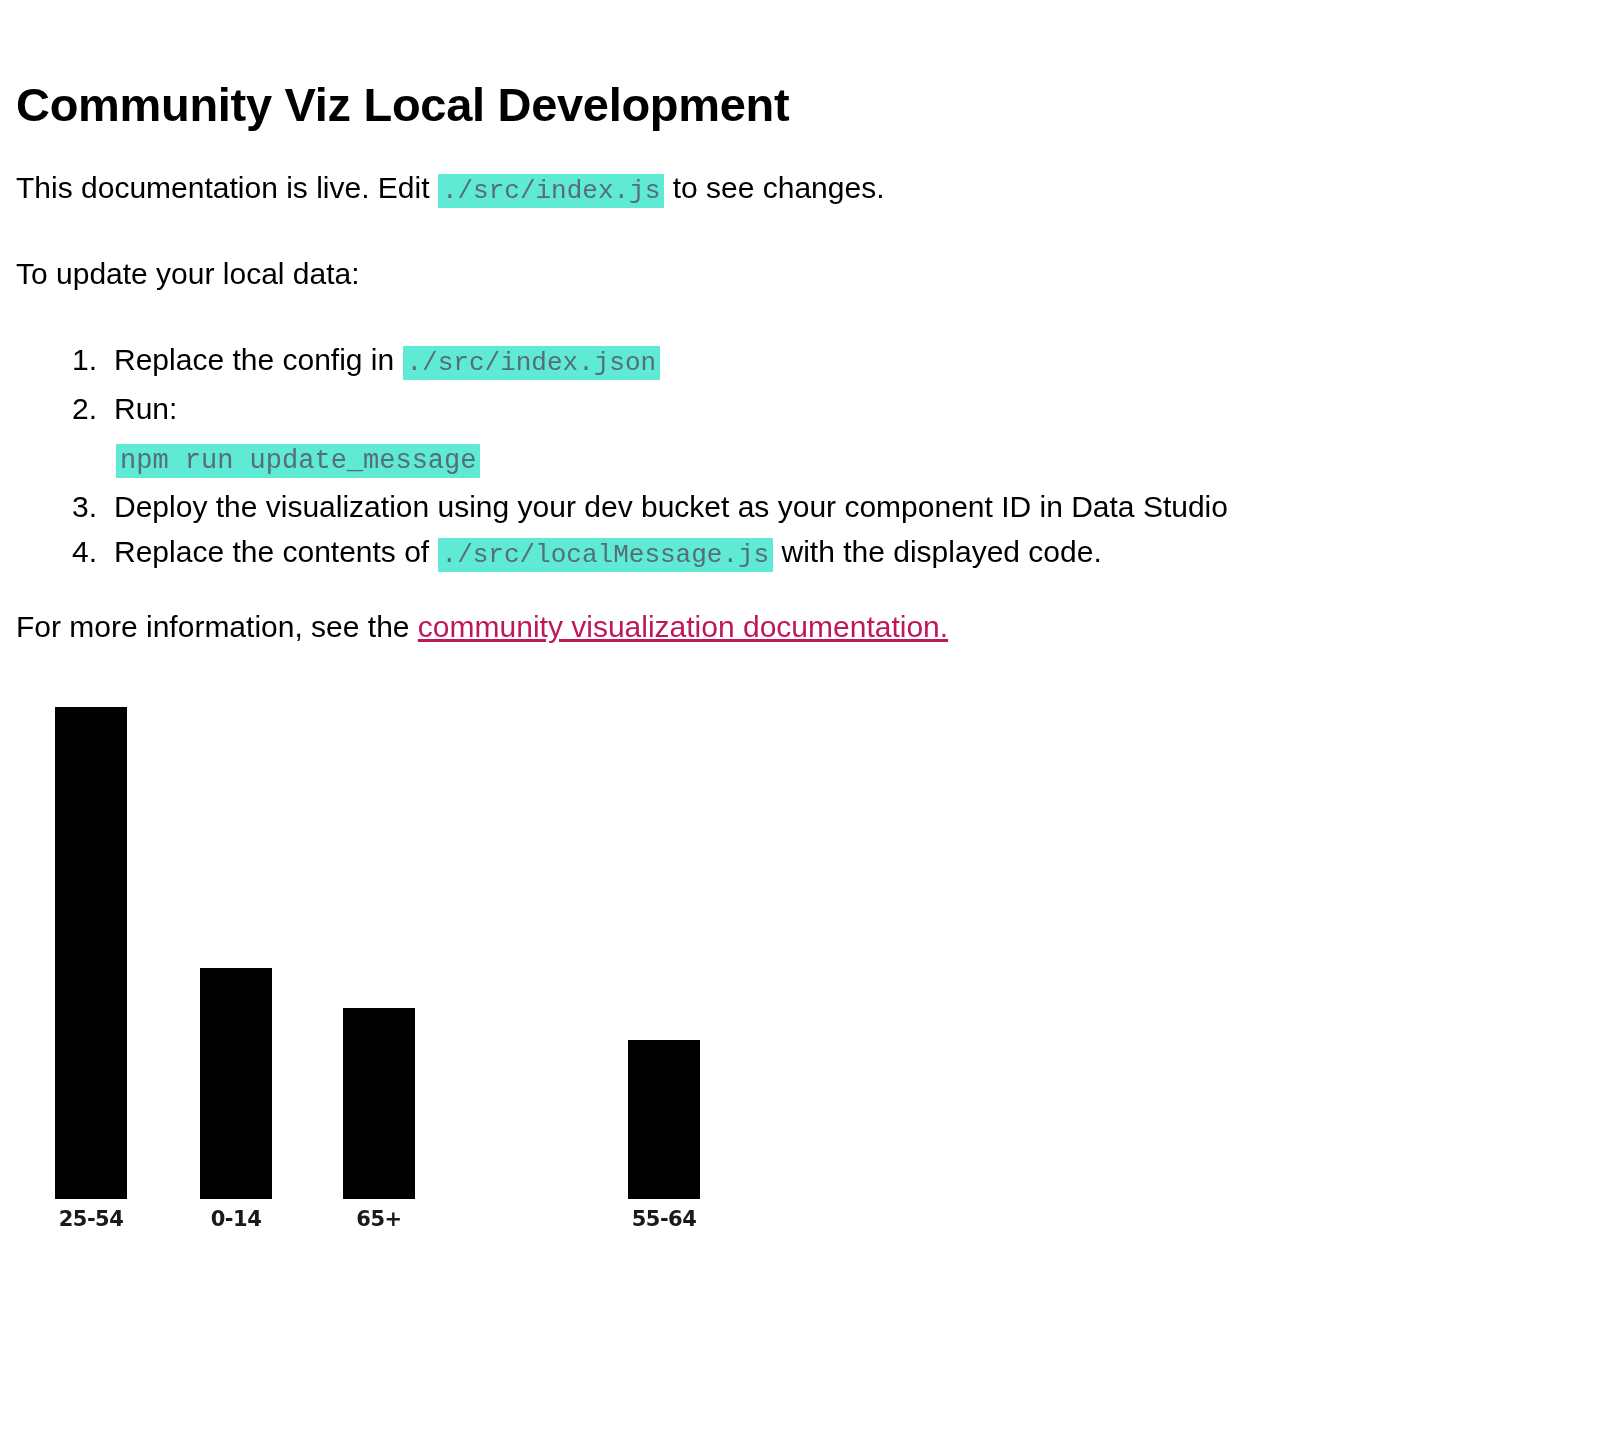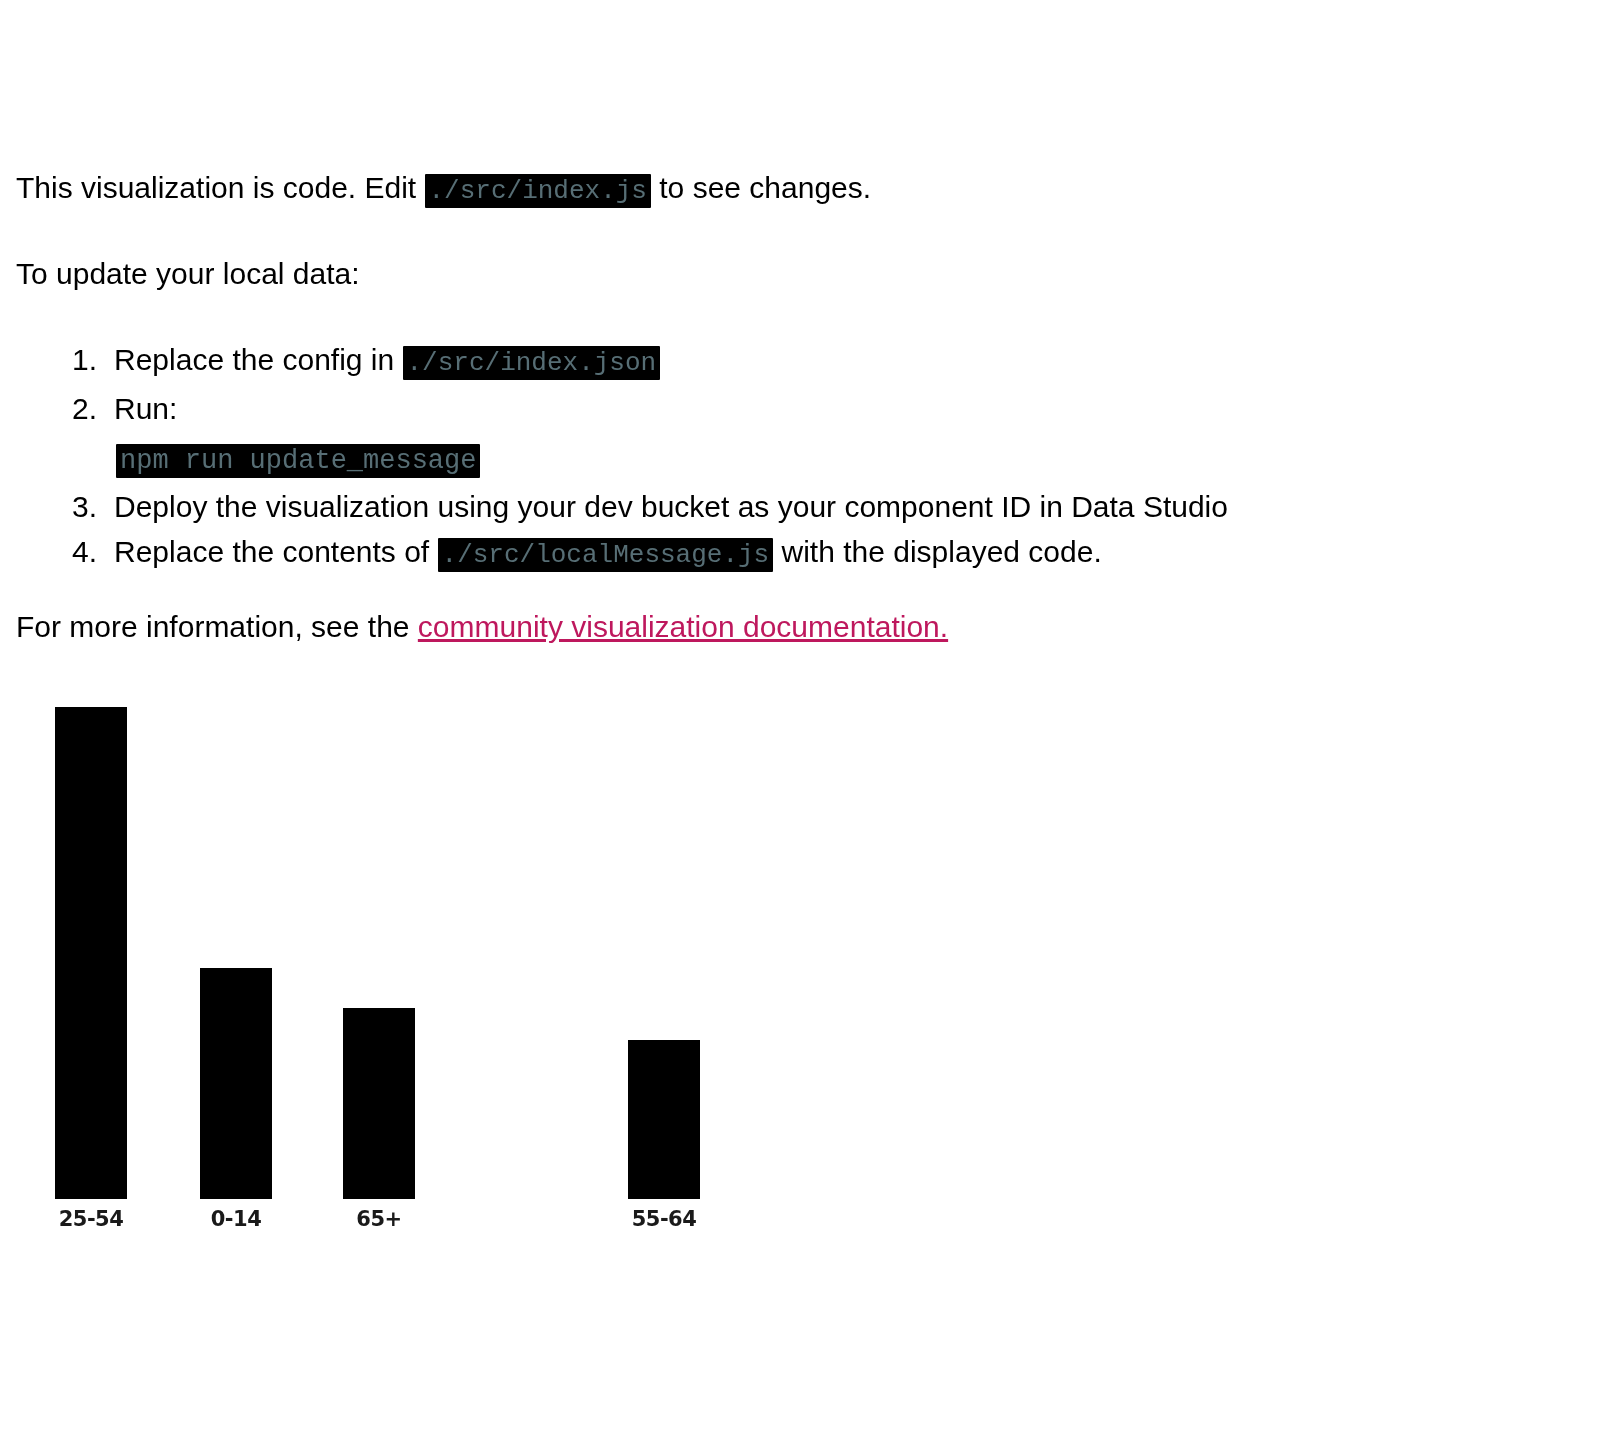"Community Viz Local Development" h1.doc-title { html: none -> <h1>Community Viz Local Development</h1> }
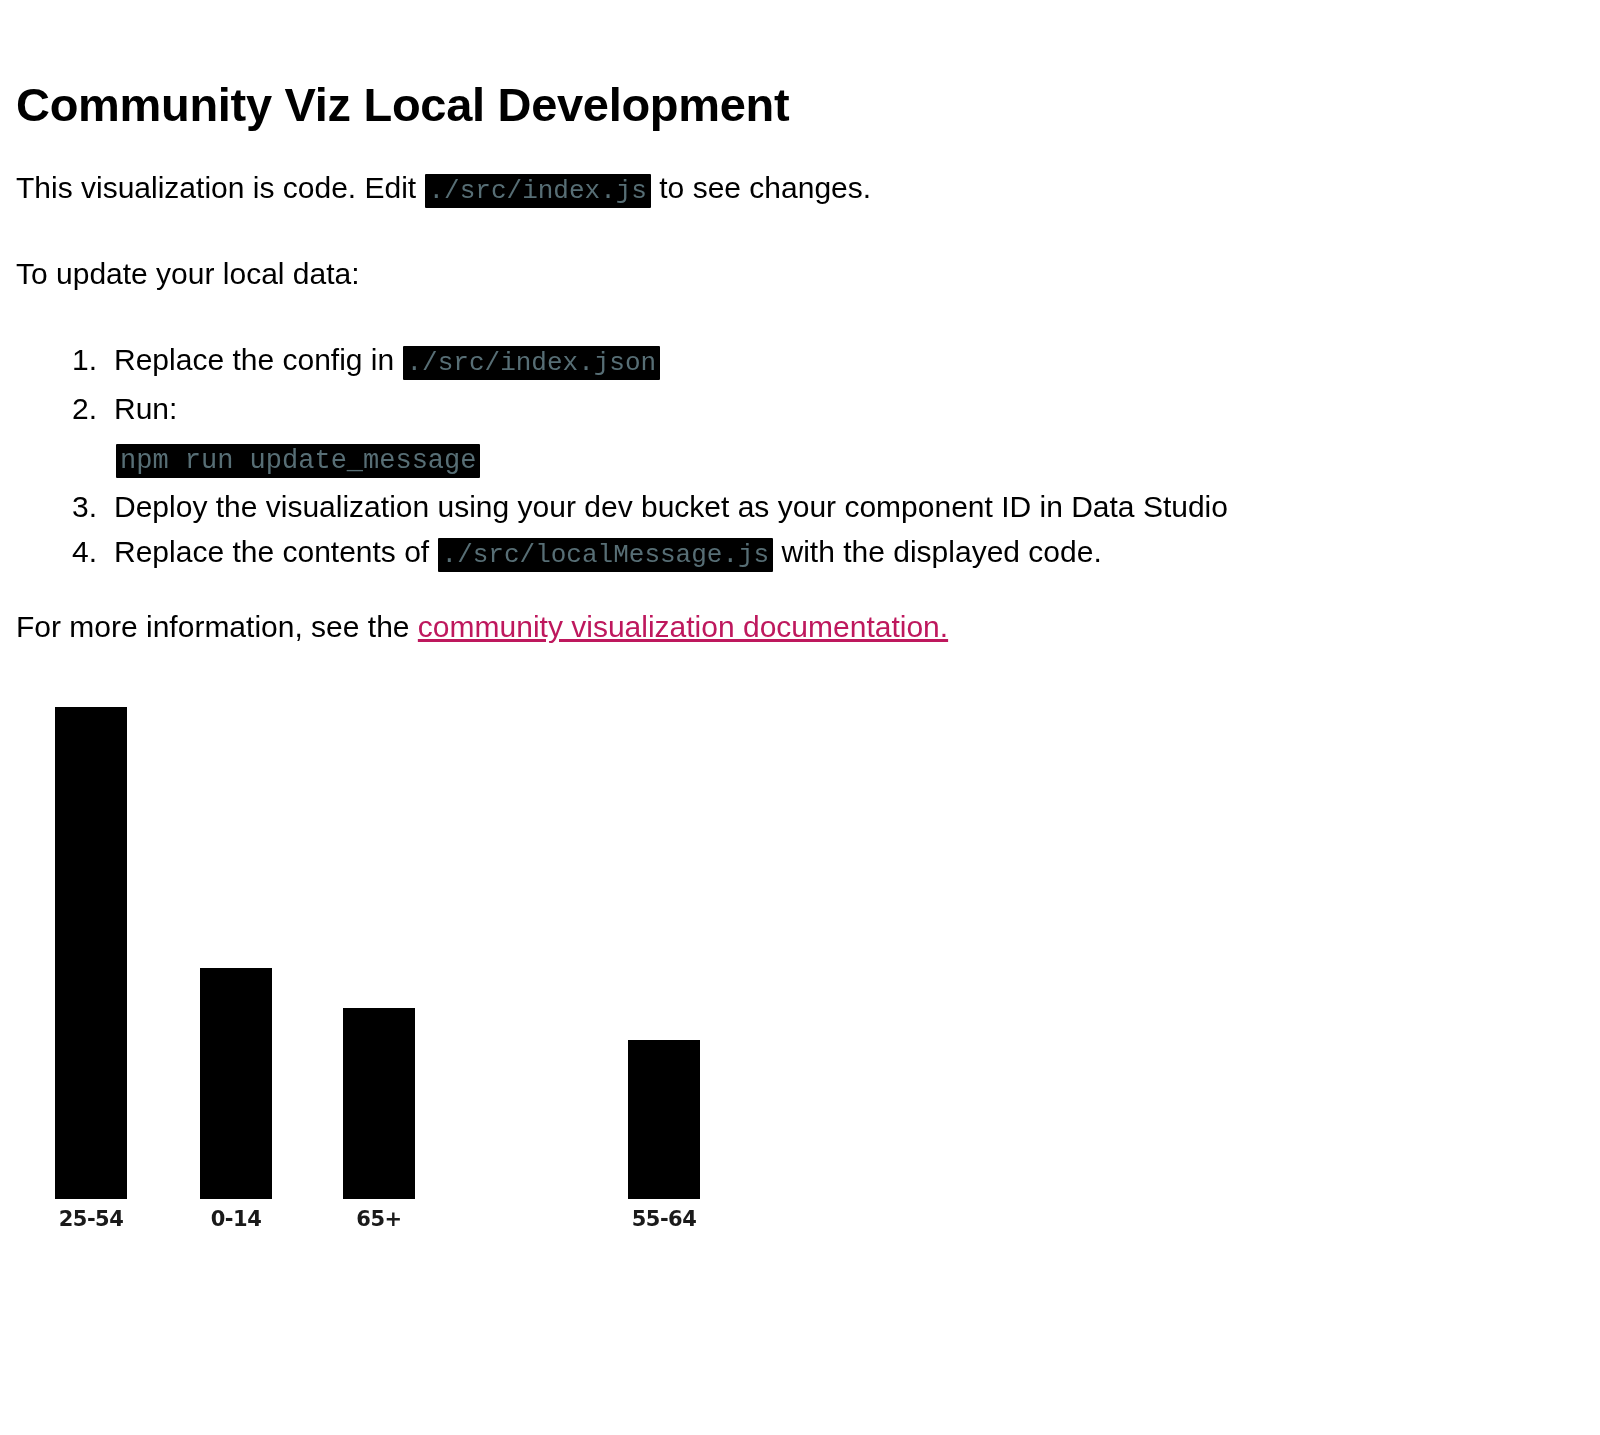"This visualization is code. Edit" span { text: visualization is code -> documentation is live }
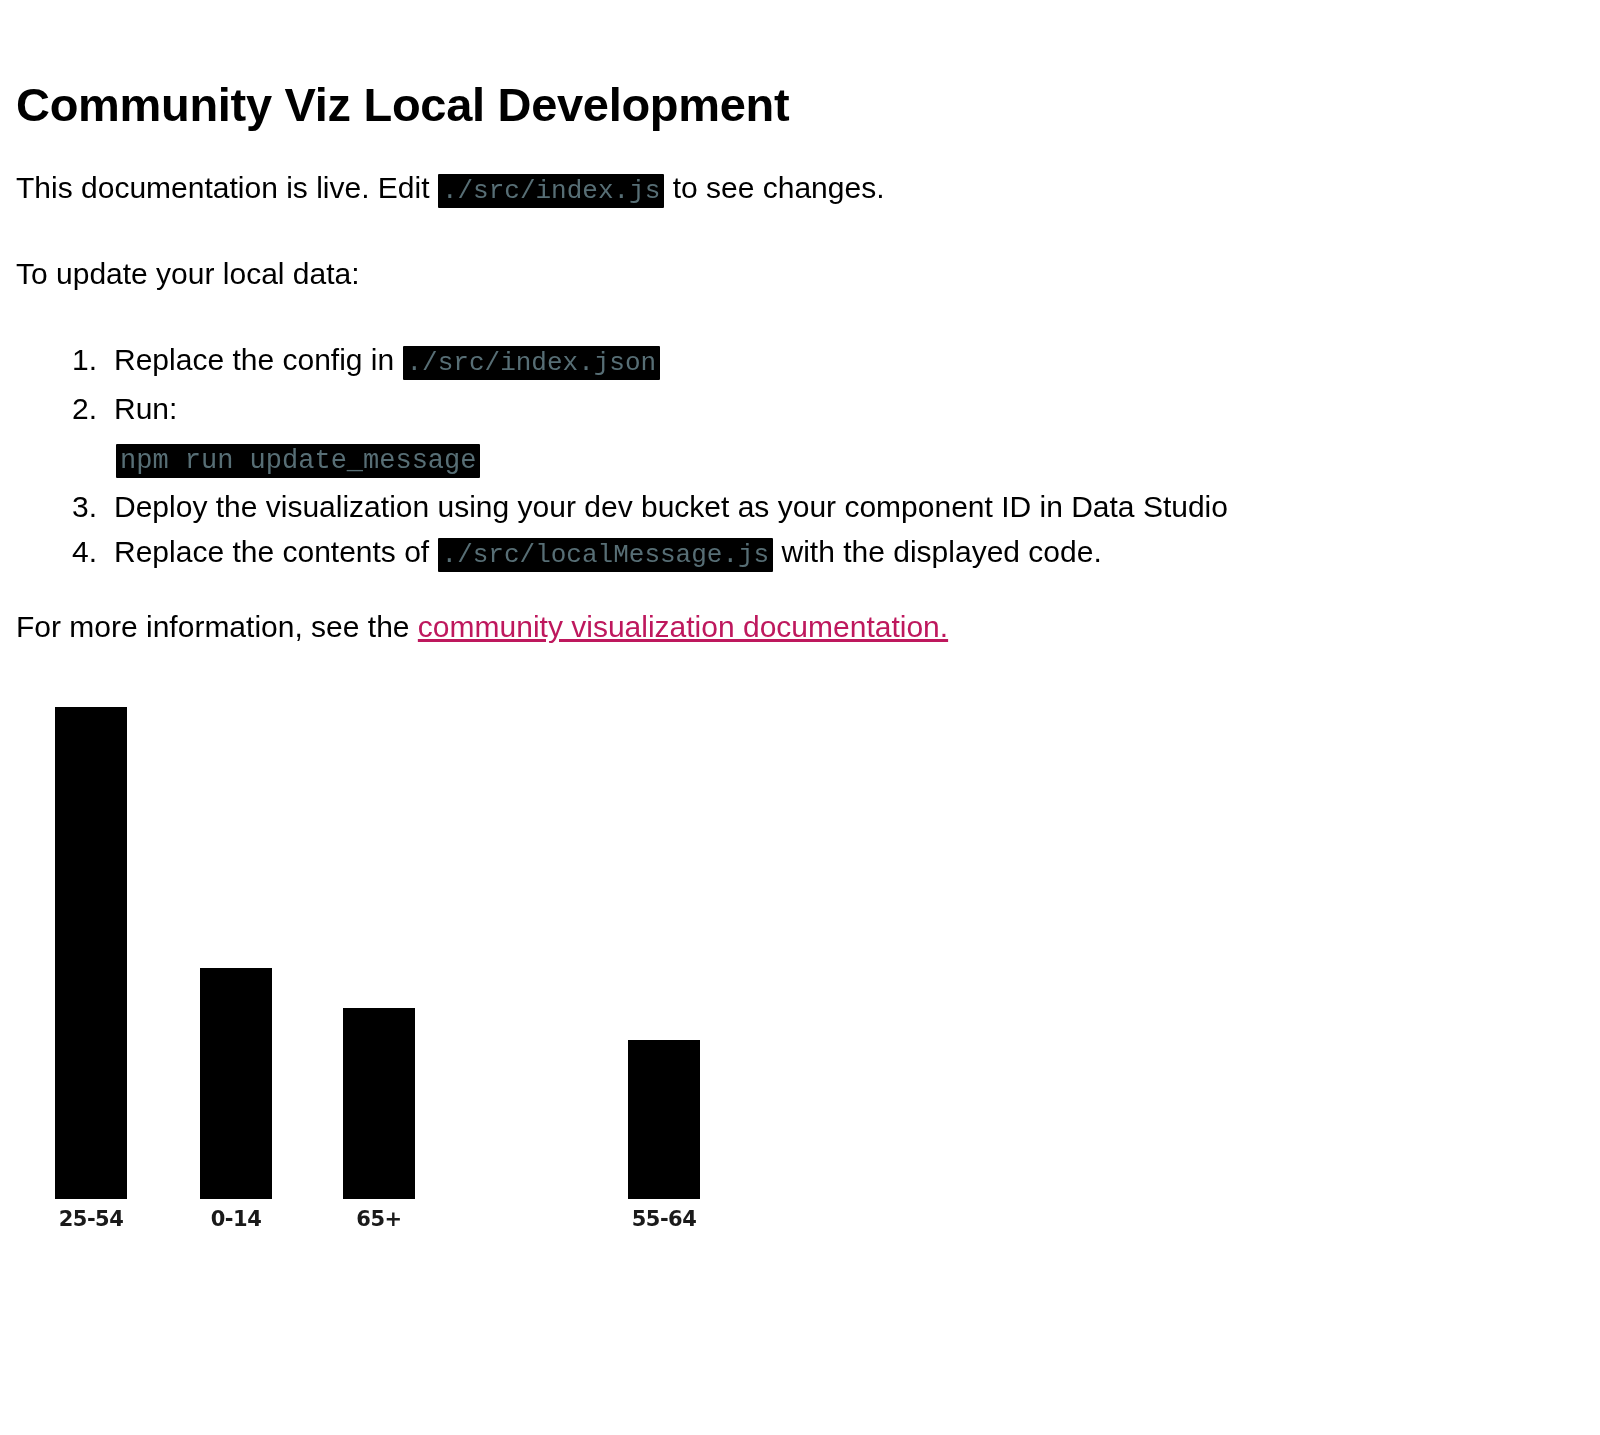"./src/index.js" code, .code { background: #000000 -> #5eead4 }
